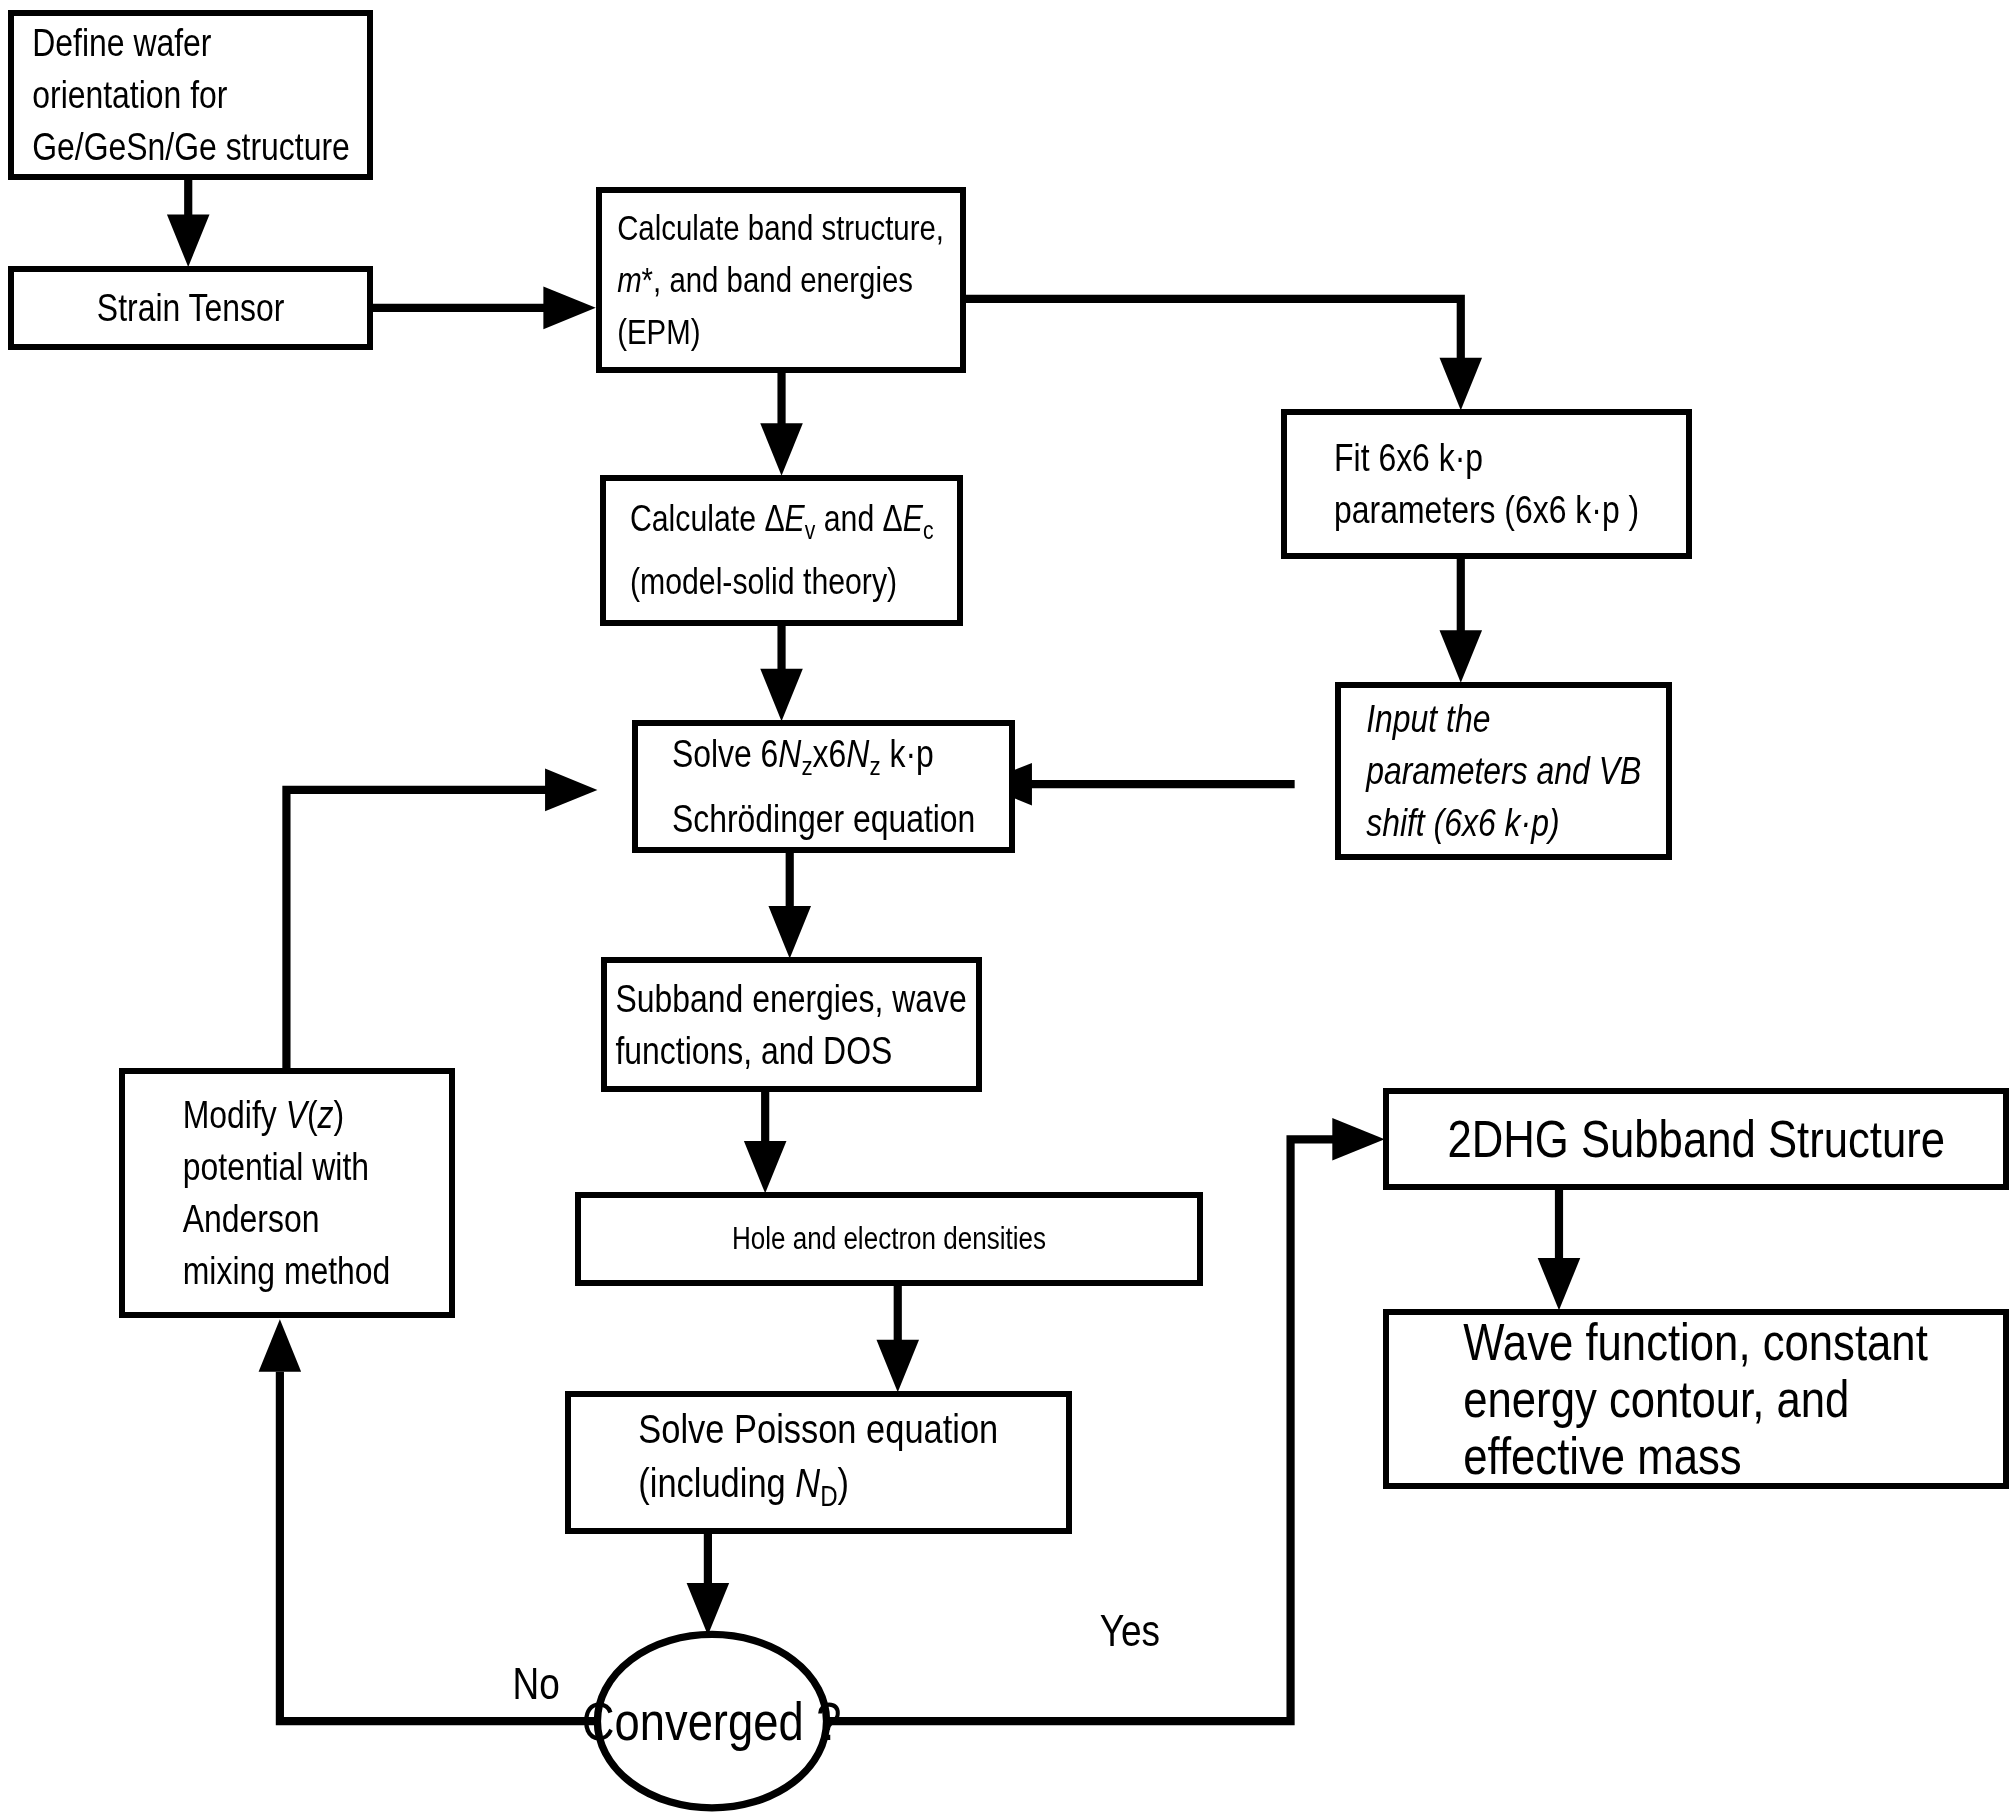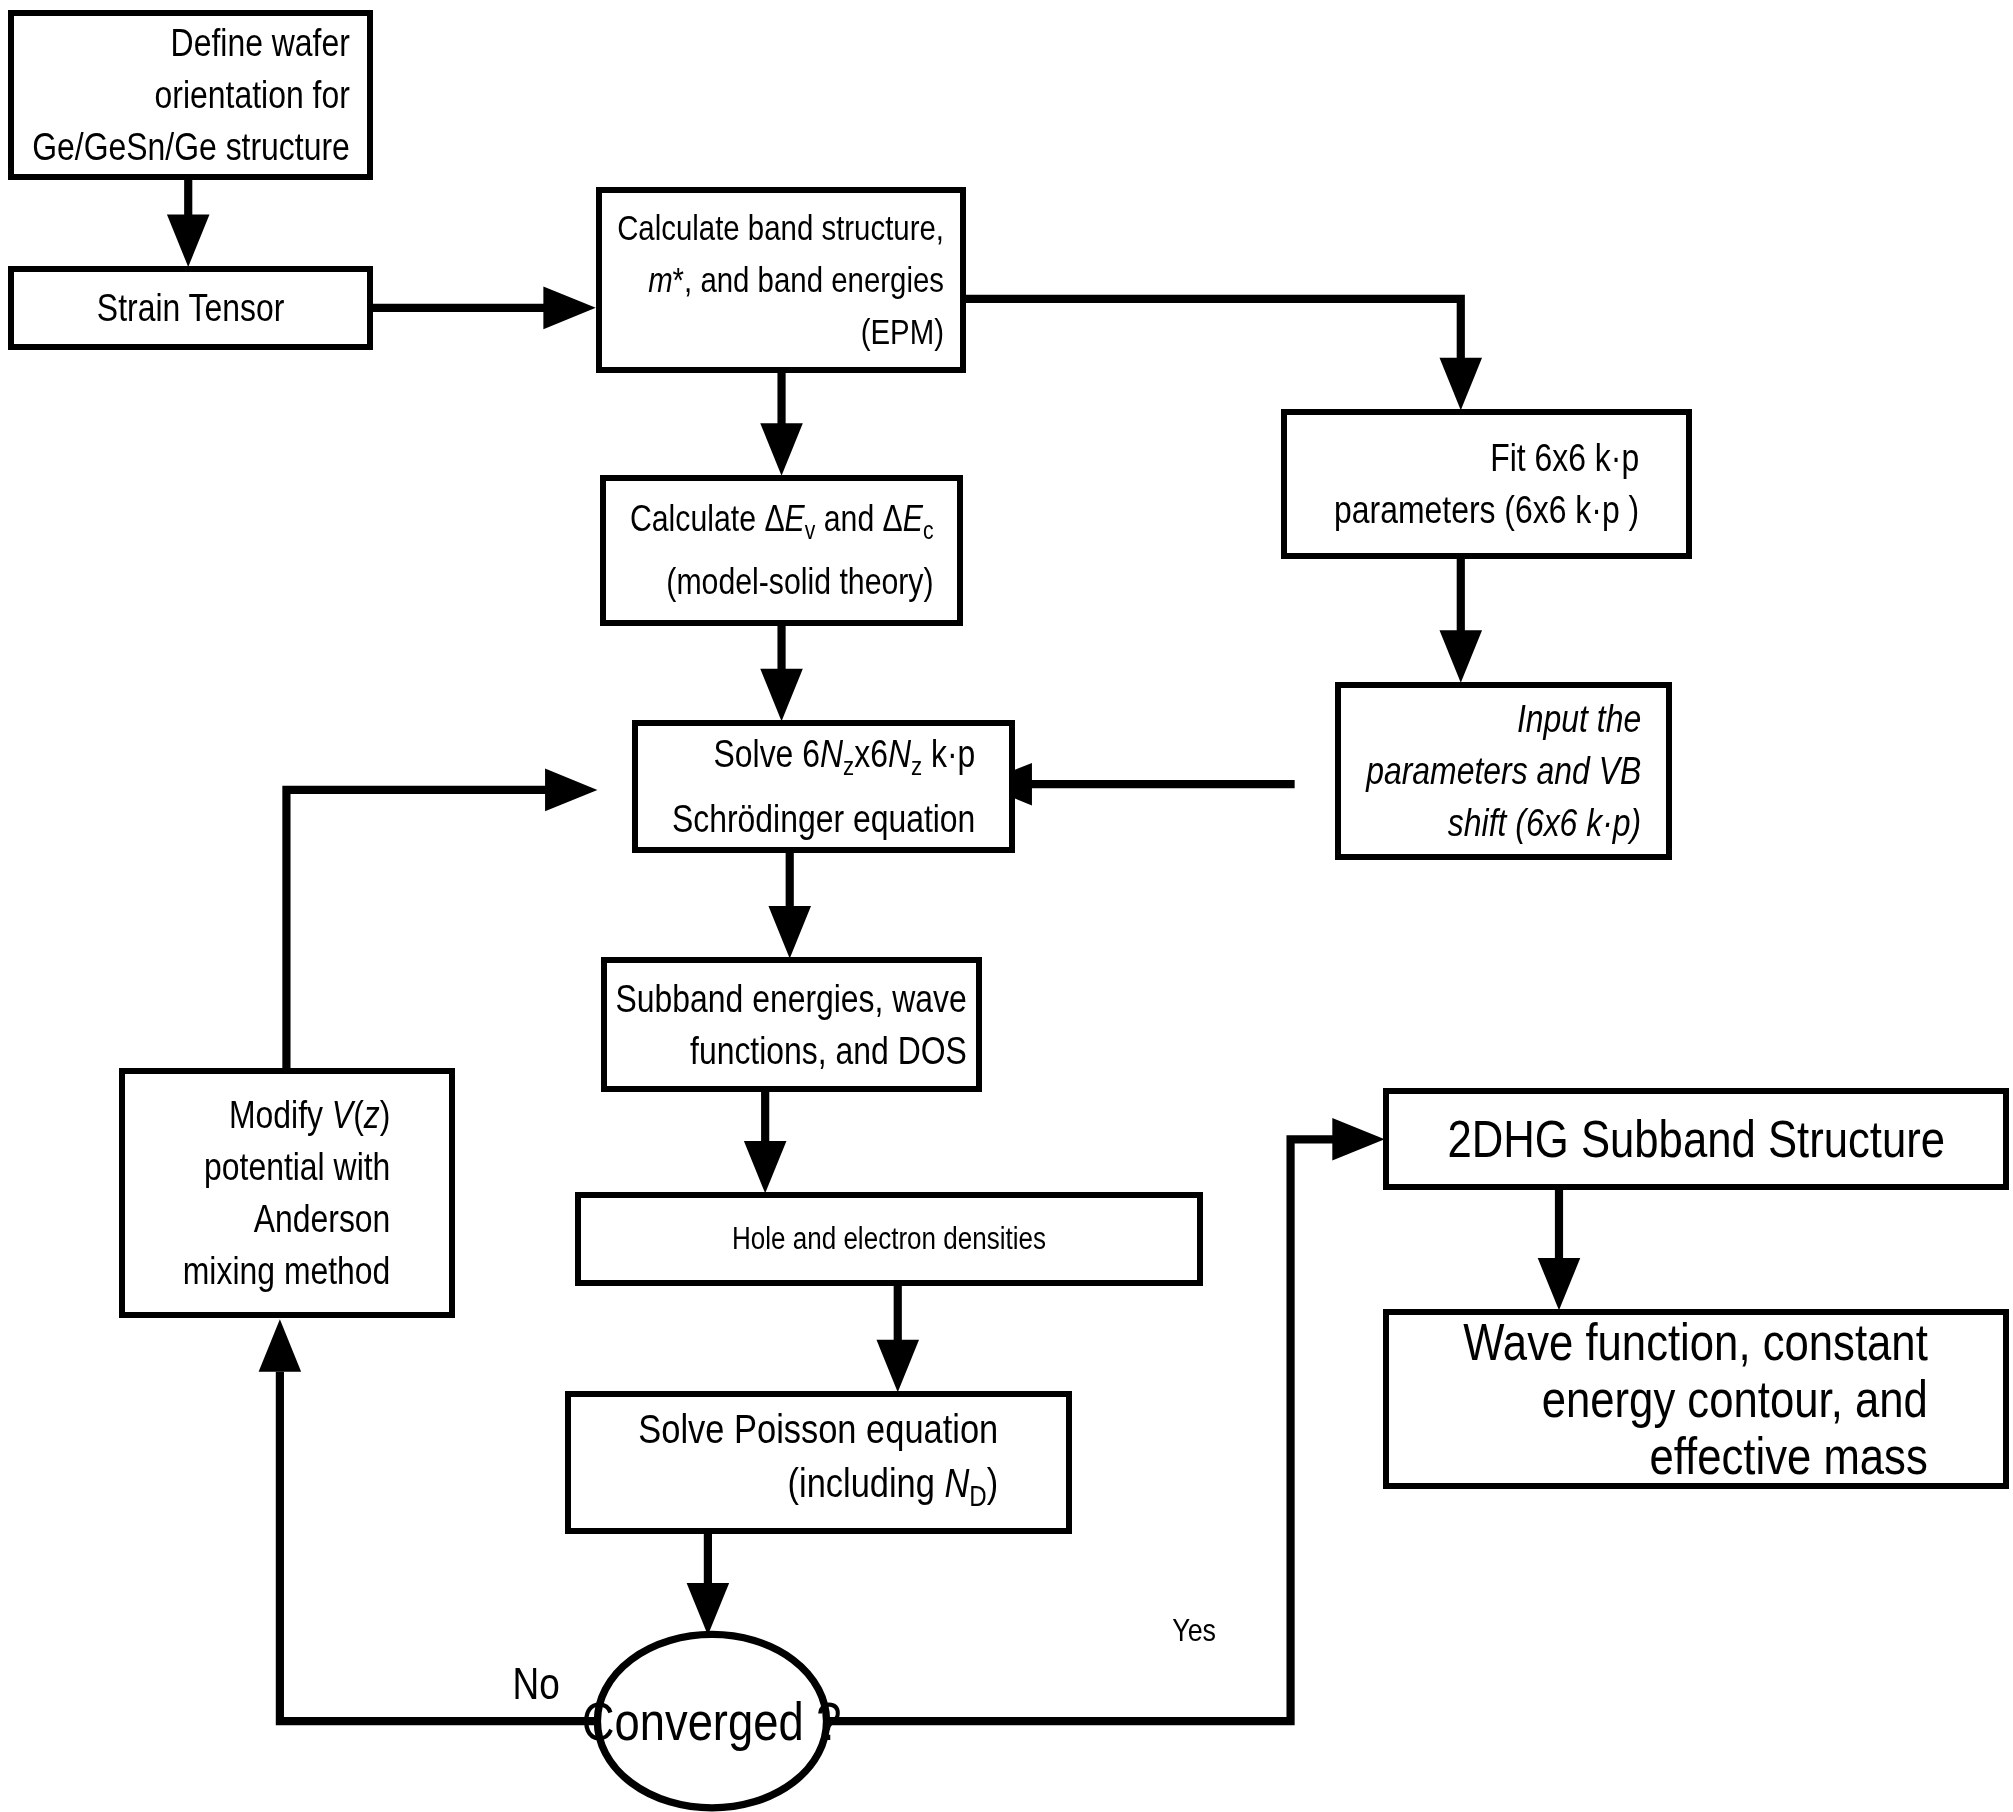"Define wafer" .node { text-align: right -> left }
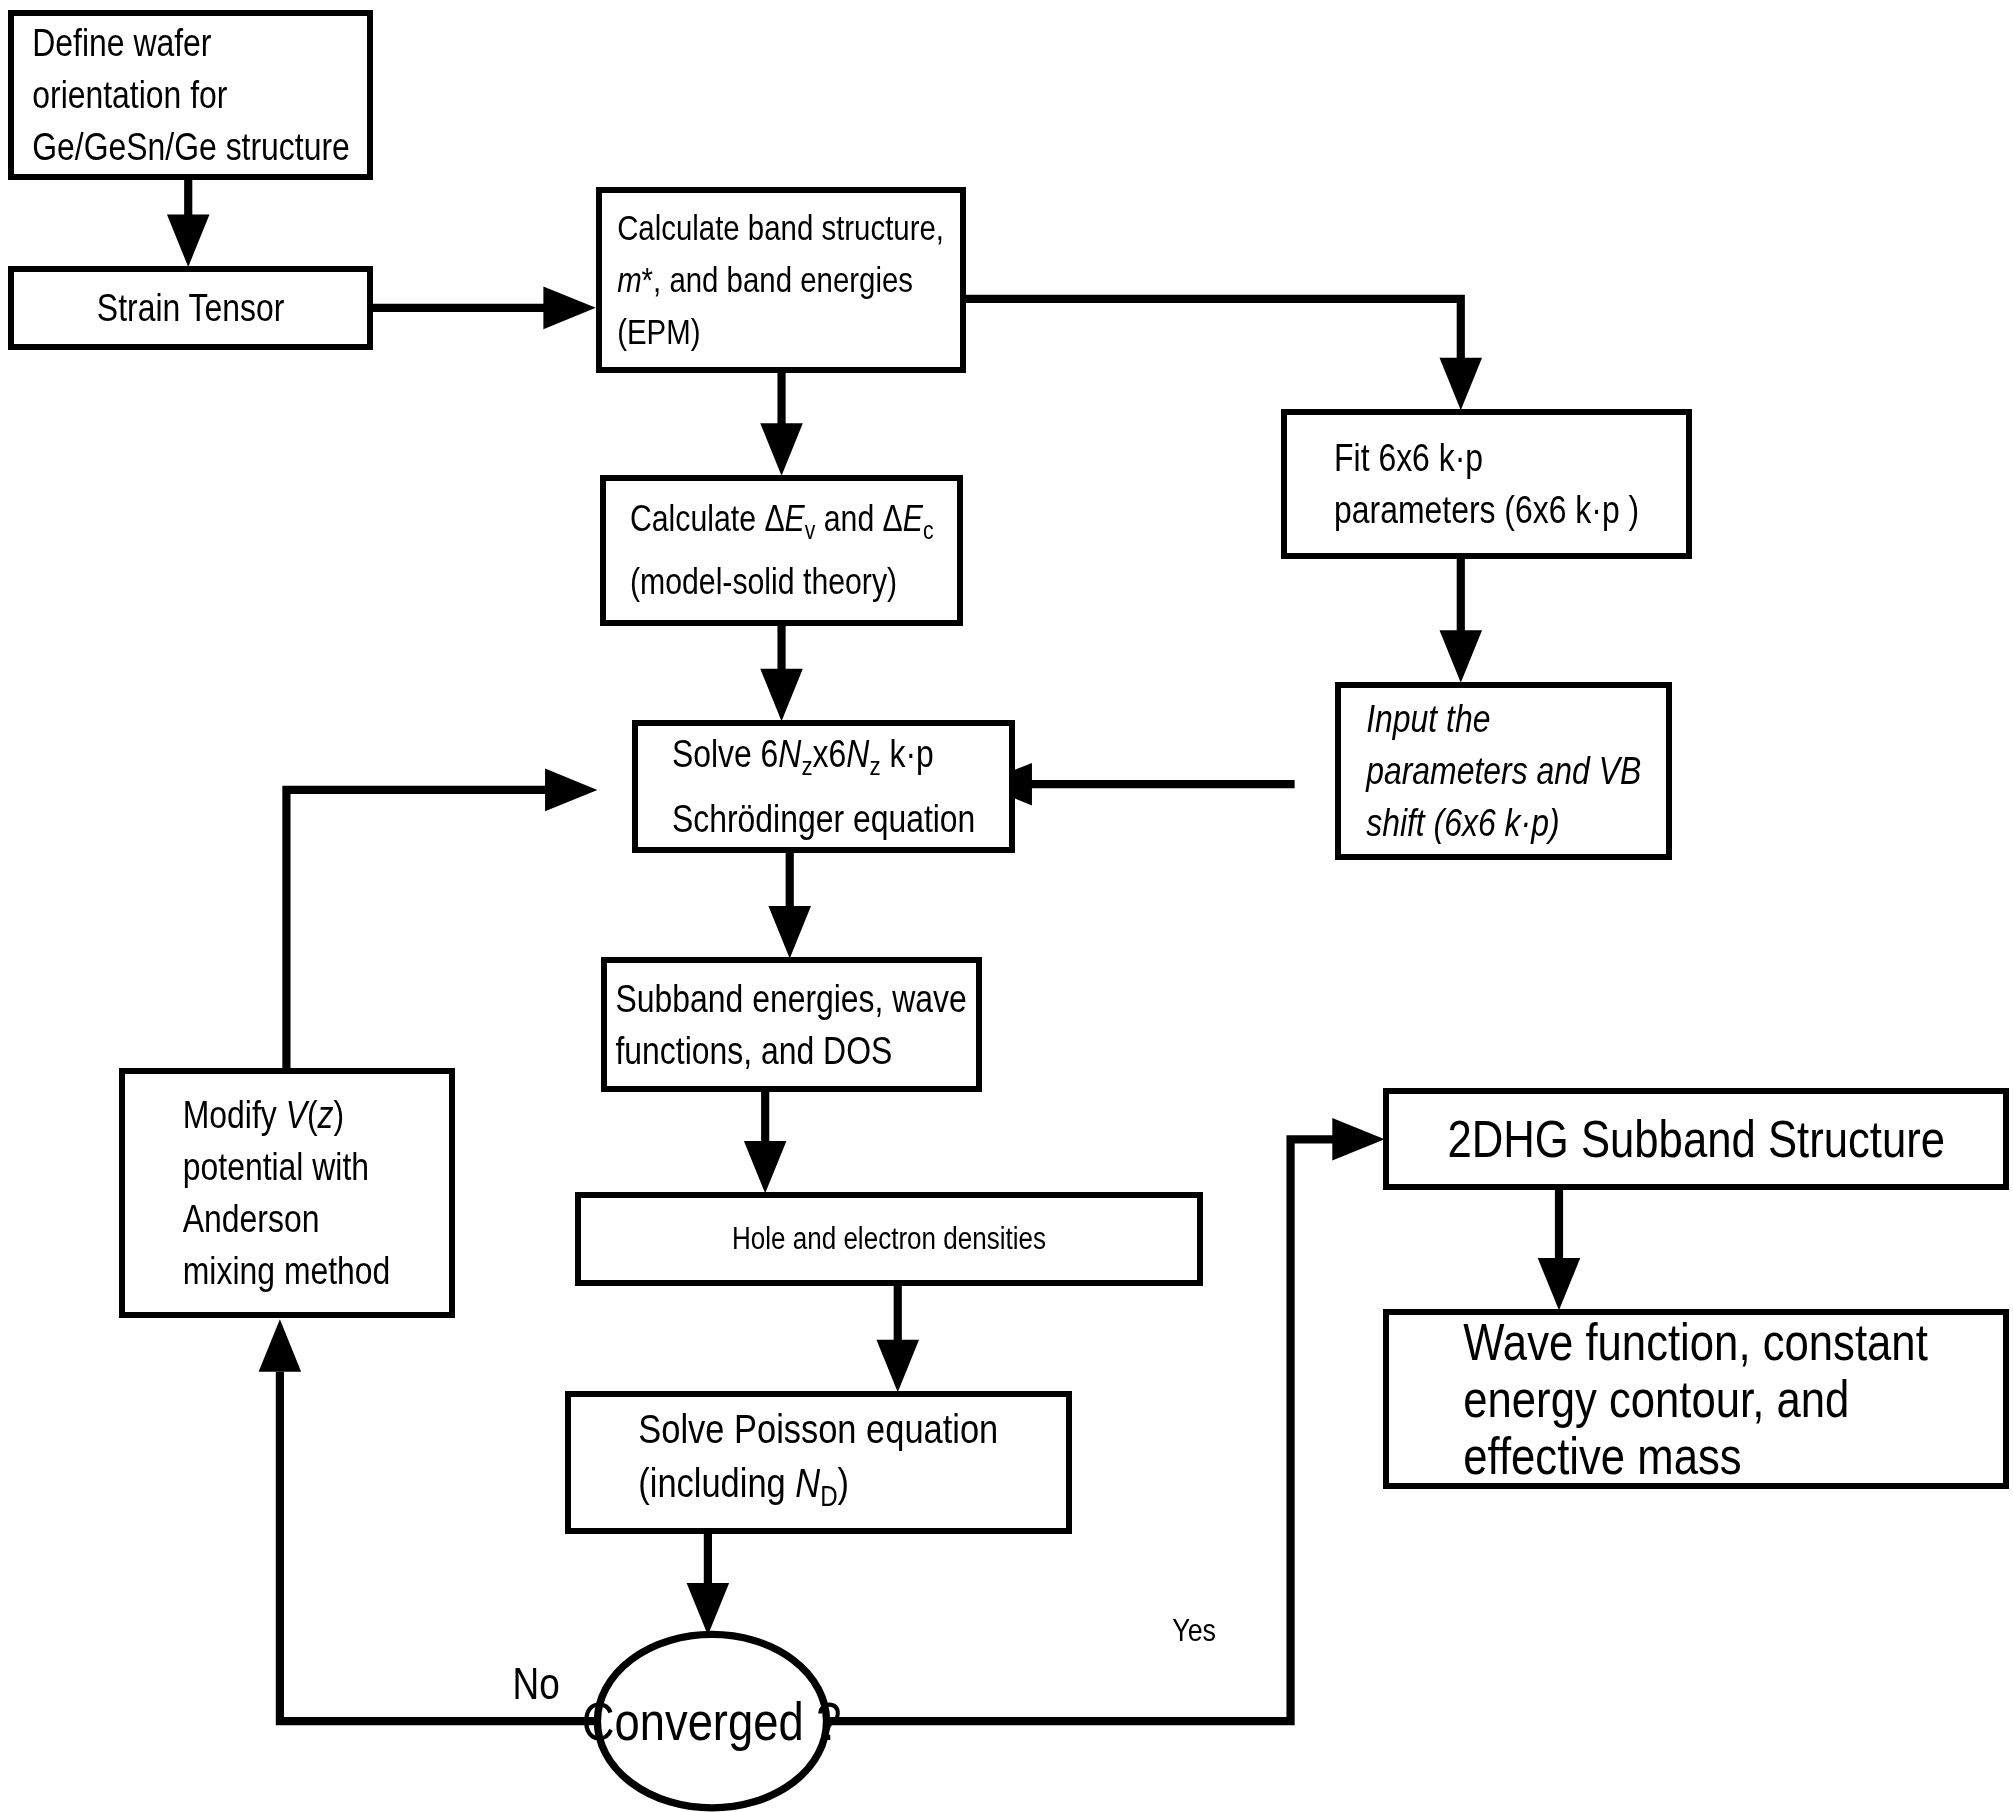"Yes" #lbl-yes { font-size: 32px -> 44px; left: 1125px -> 1060px }
